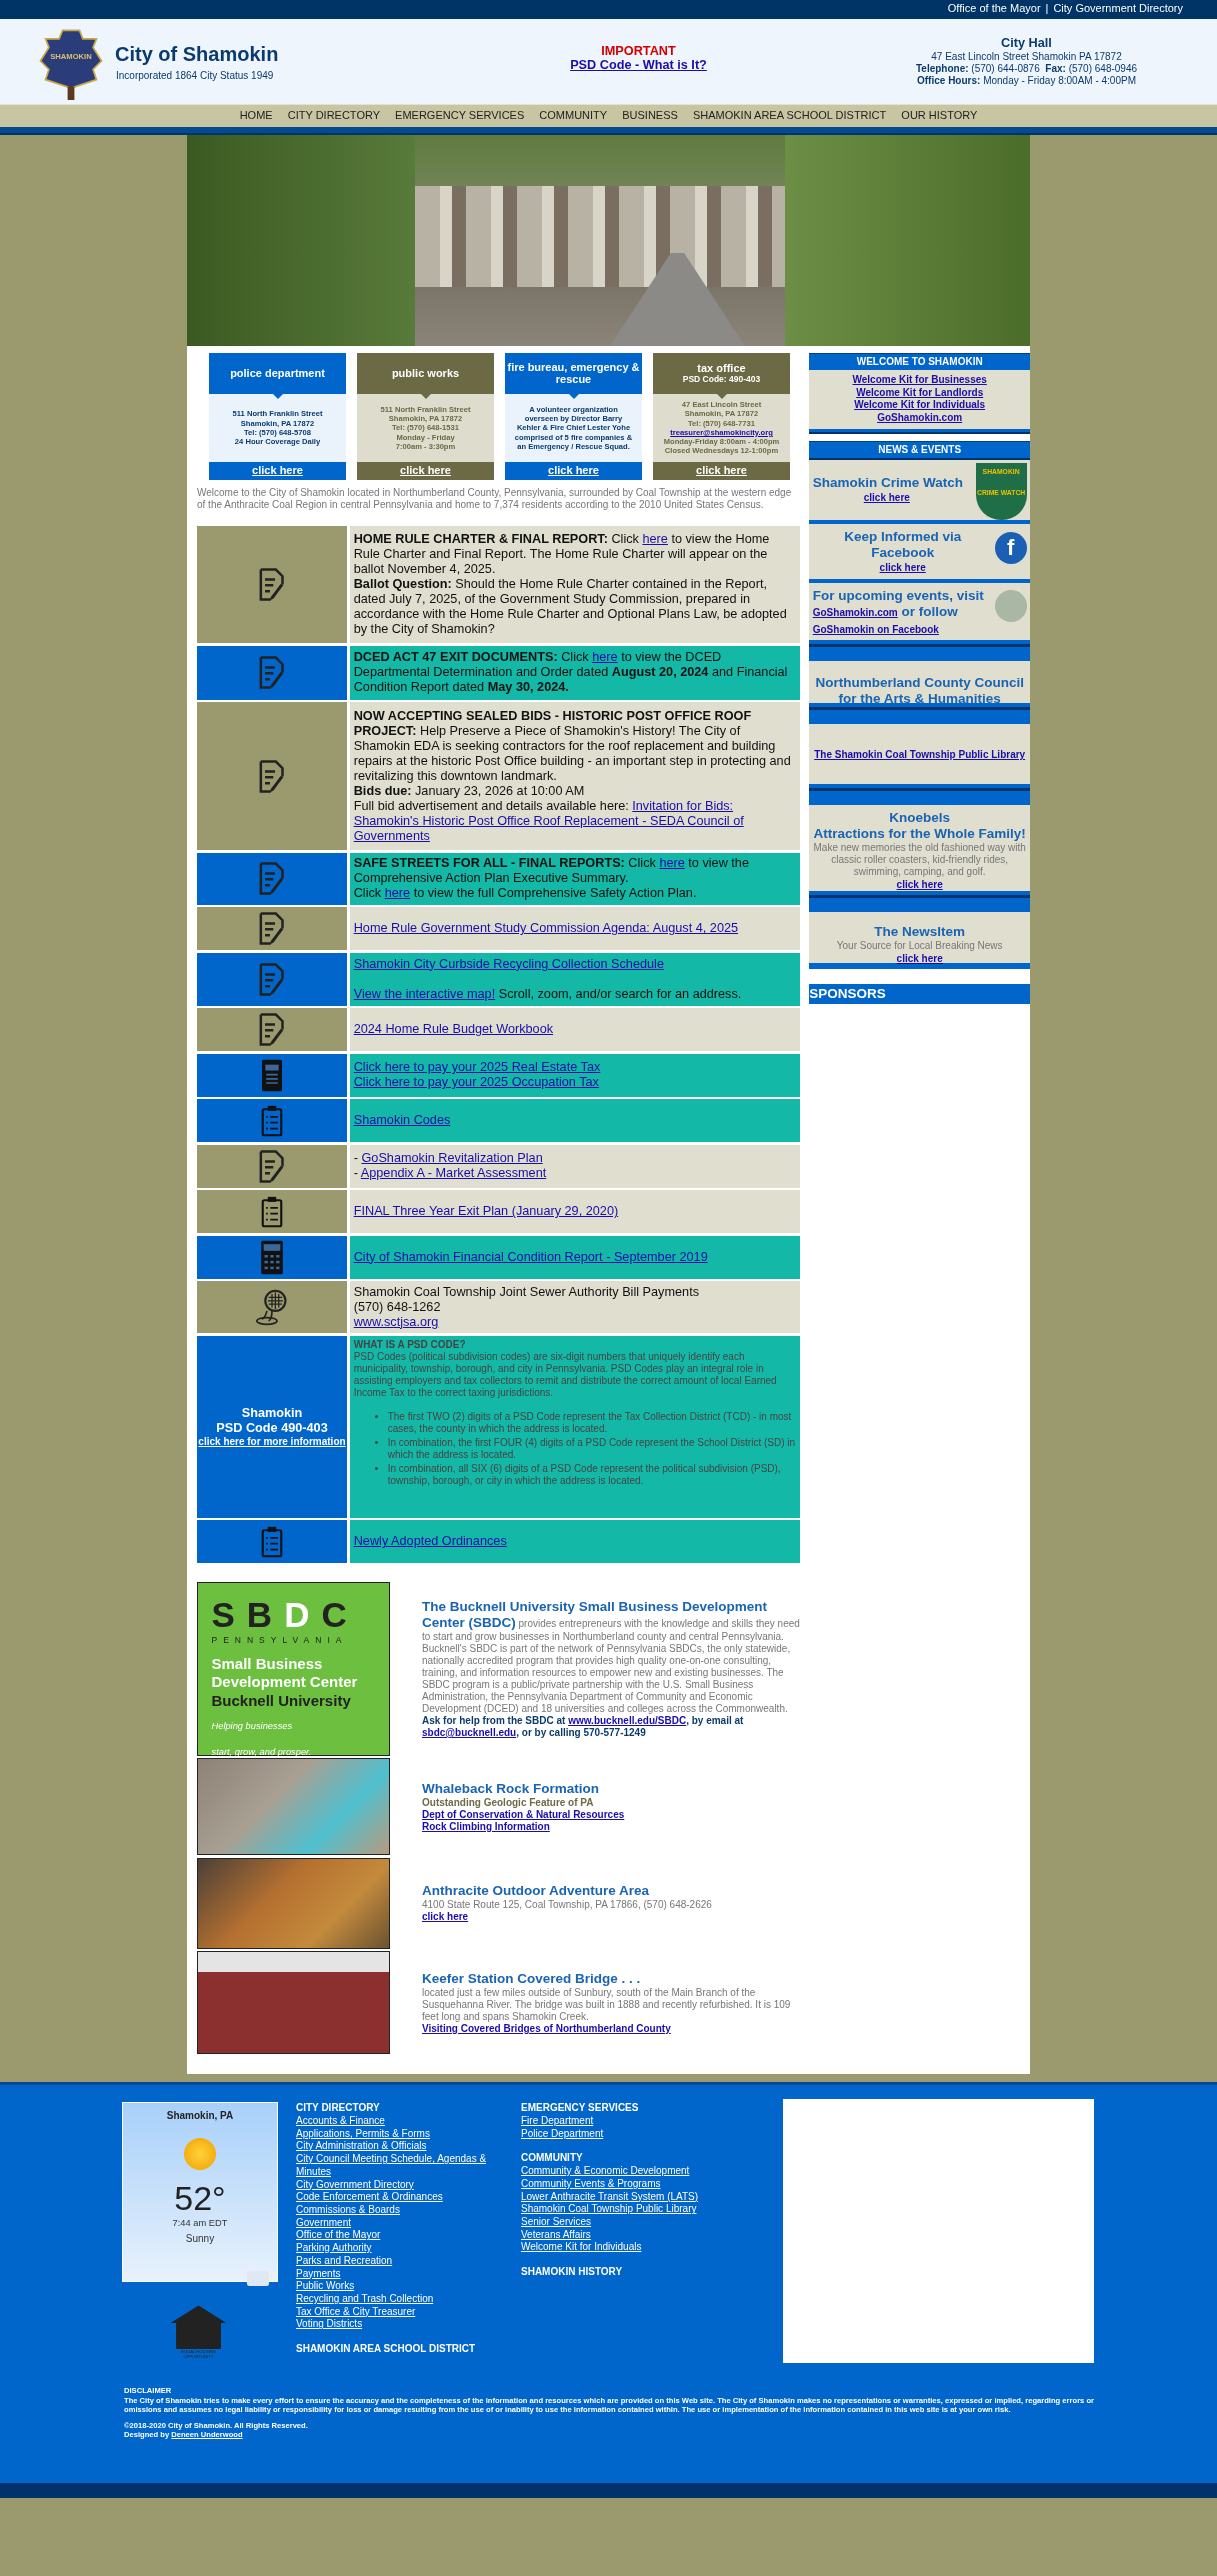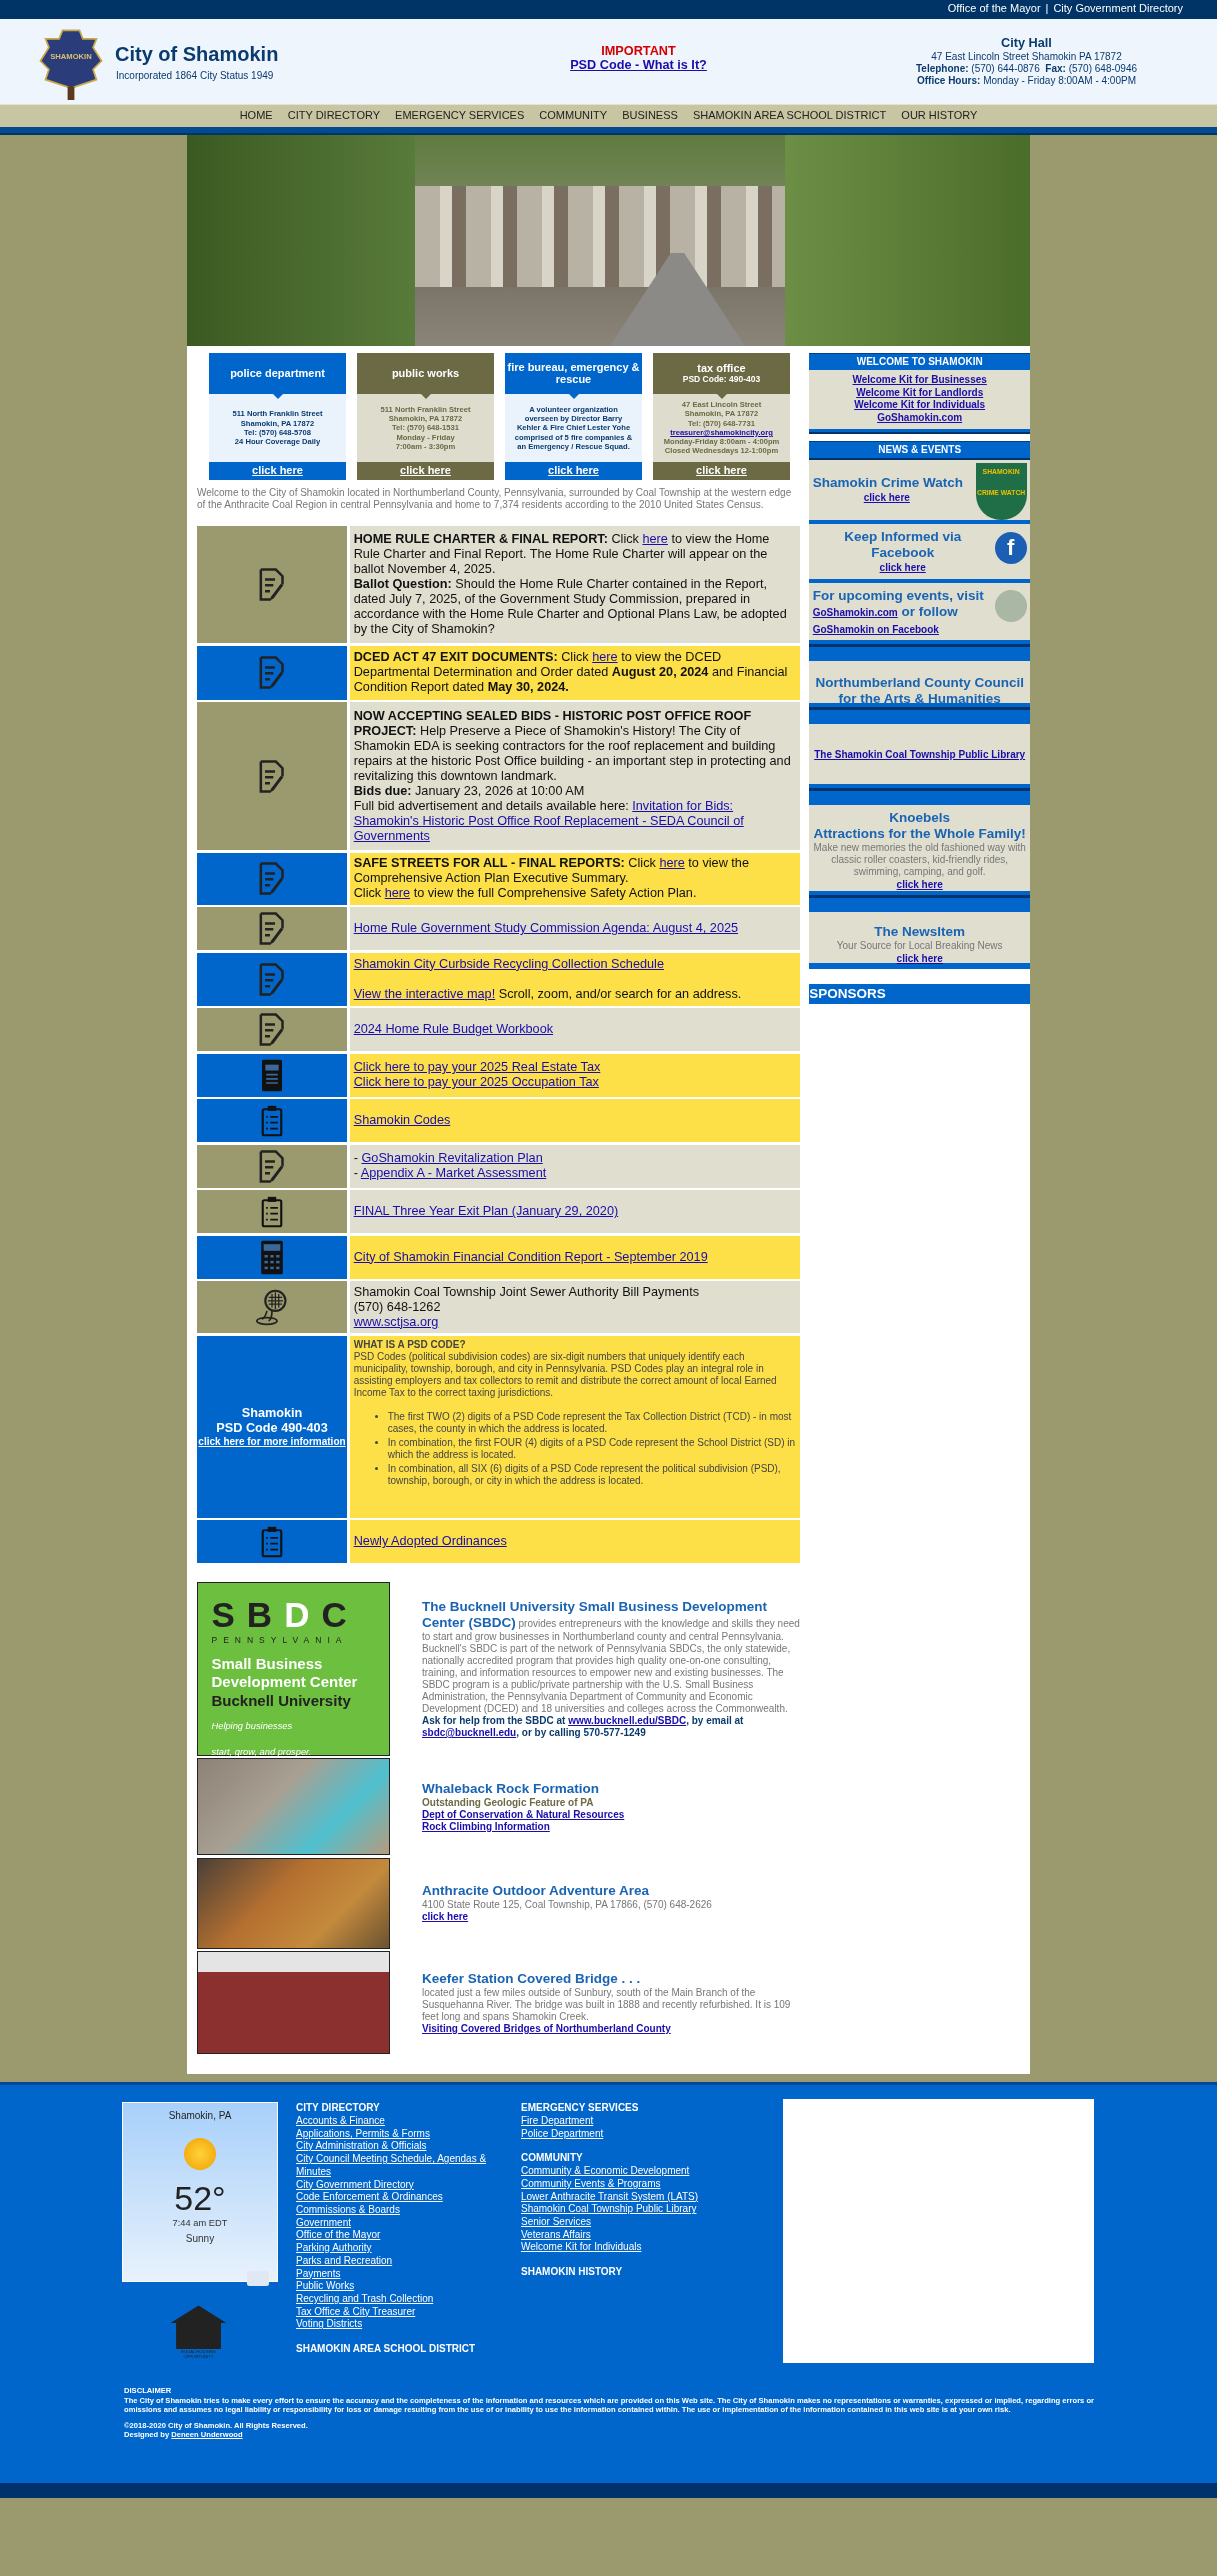"DCED ACT 47 EXIT DOCUMENTS:" .row.b .tx { background: #fde047 -> #14b8a6 }
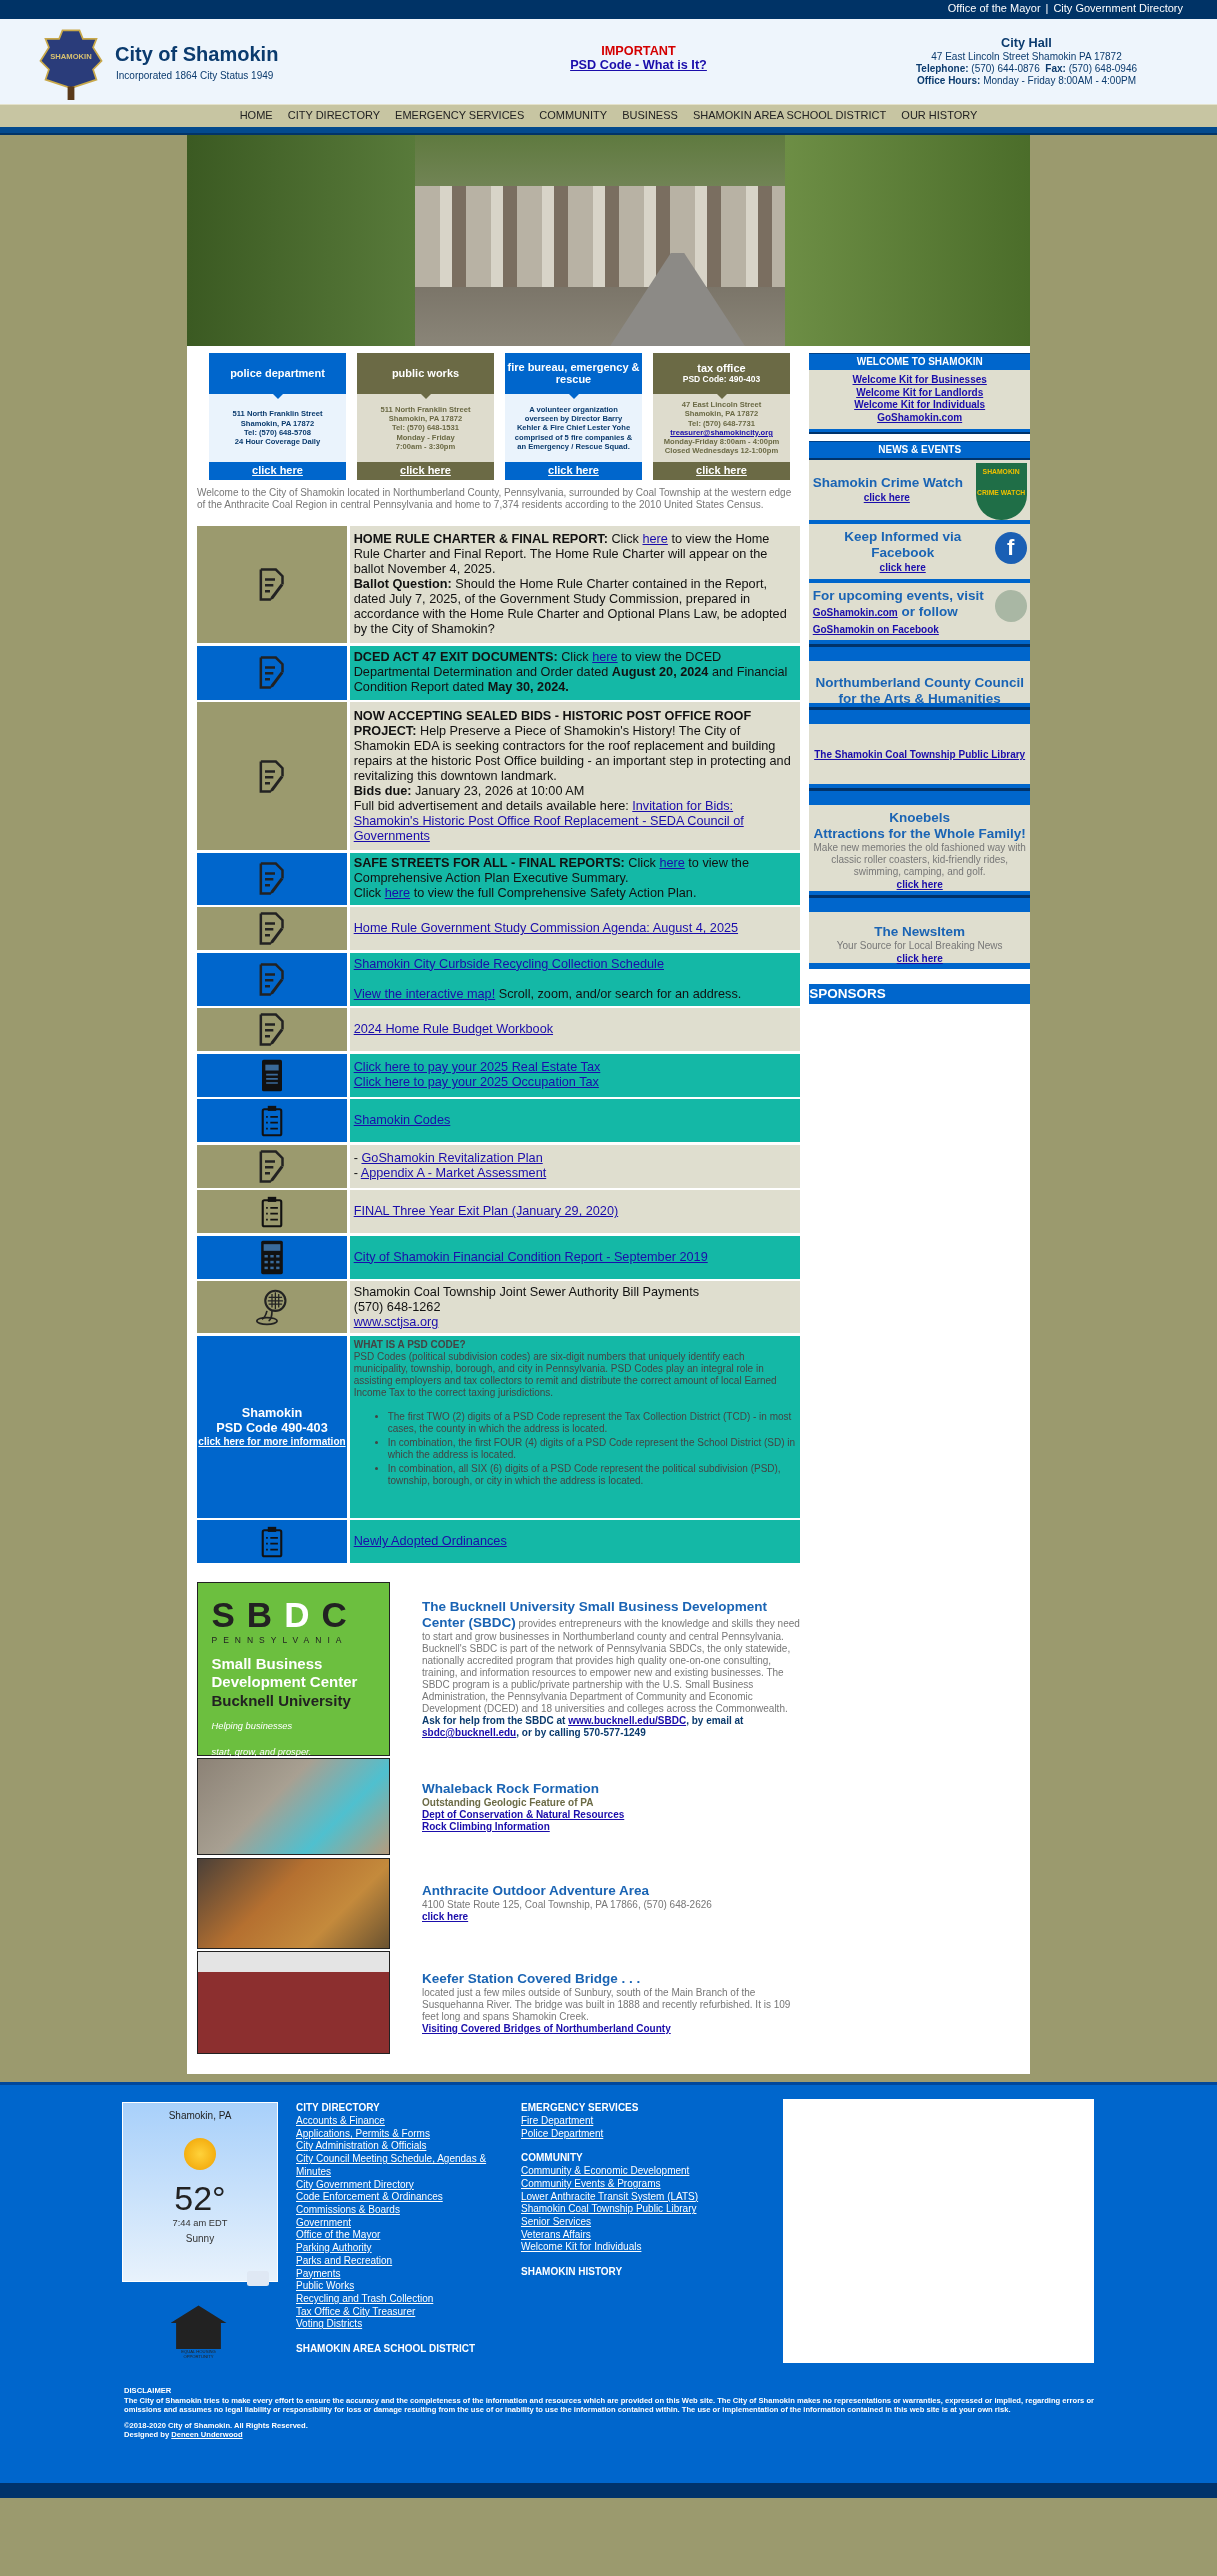"Shamokin, PA" .weather .wl { font-weight: normal -> bold }
